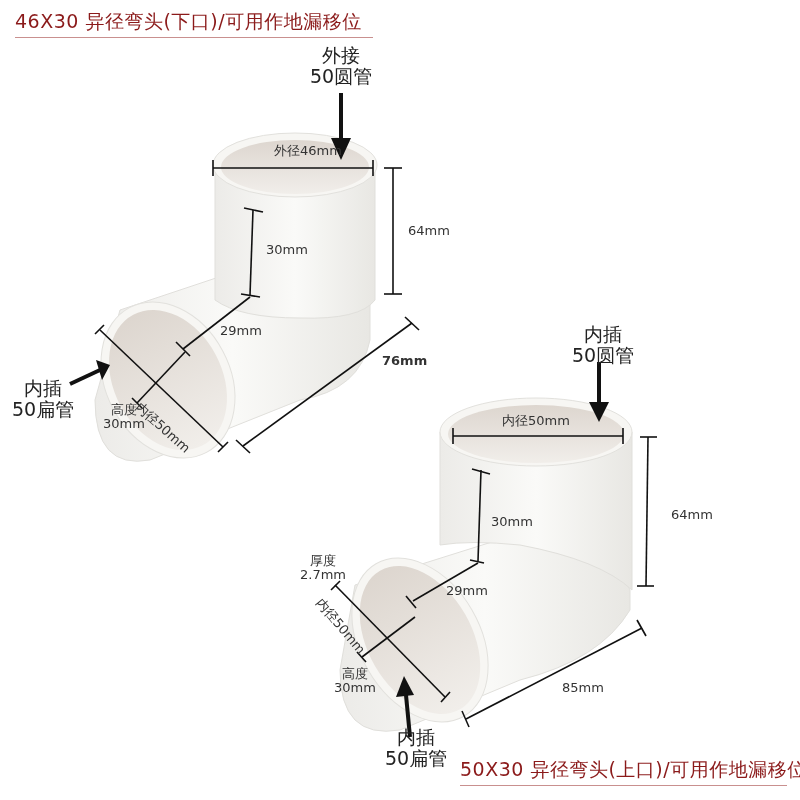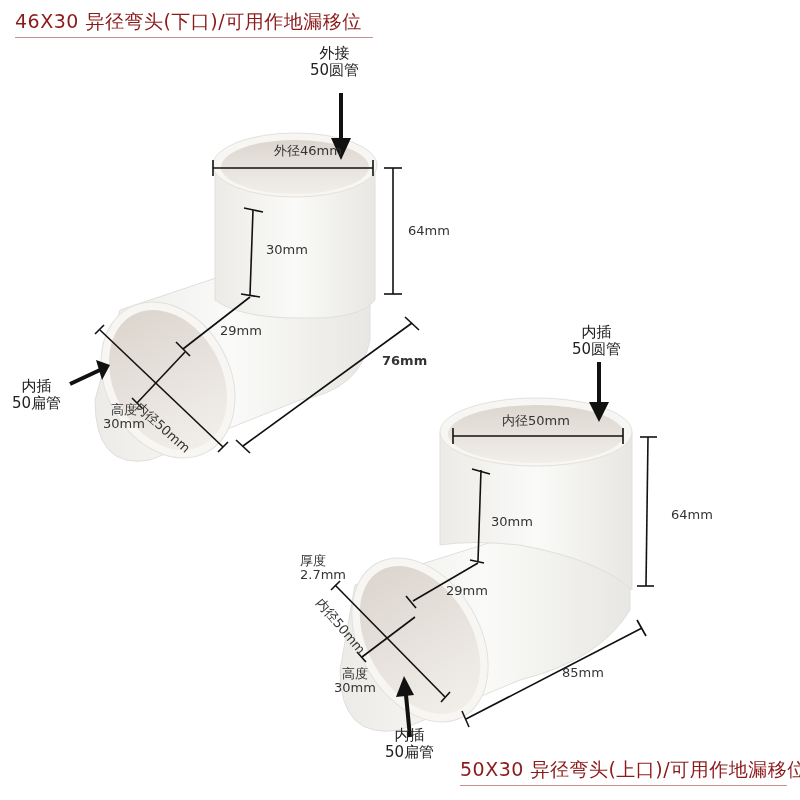"外接" .big { font-size: 15px -> 19px }
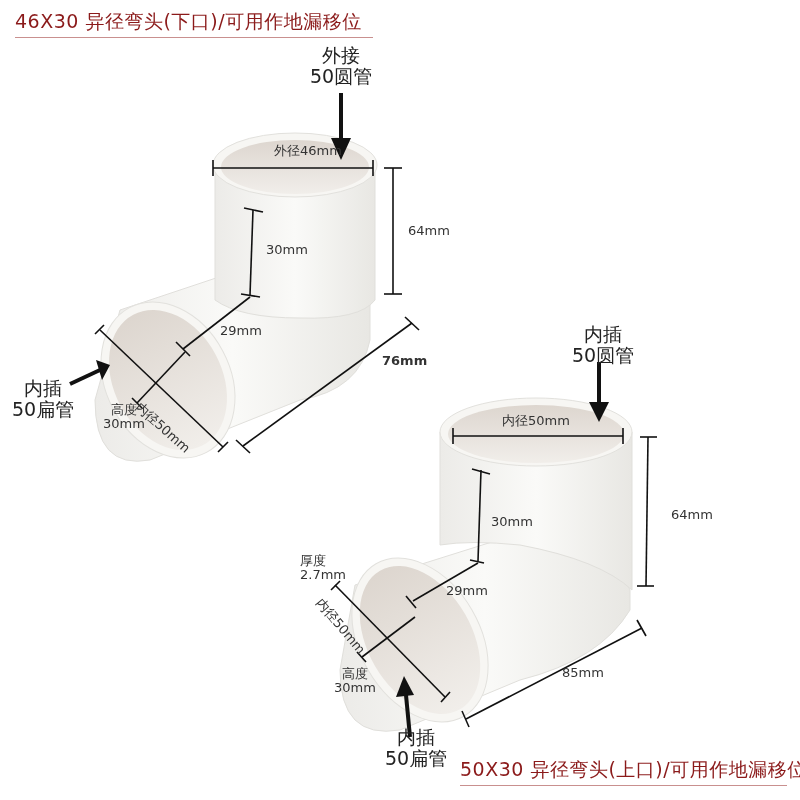"厚度" div.lbl { text-align: left -> center }
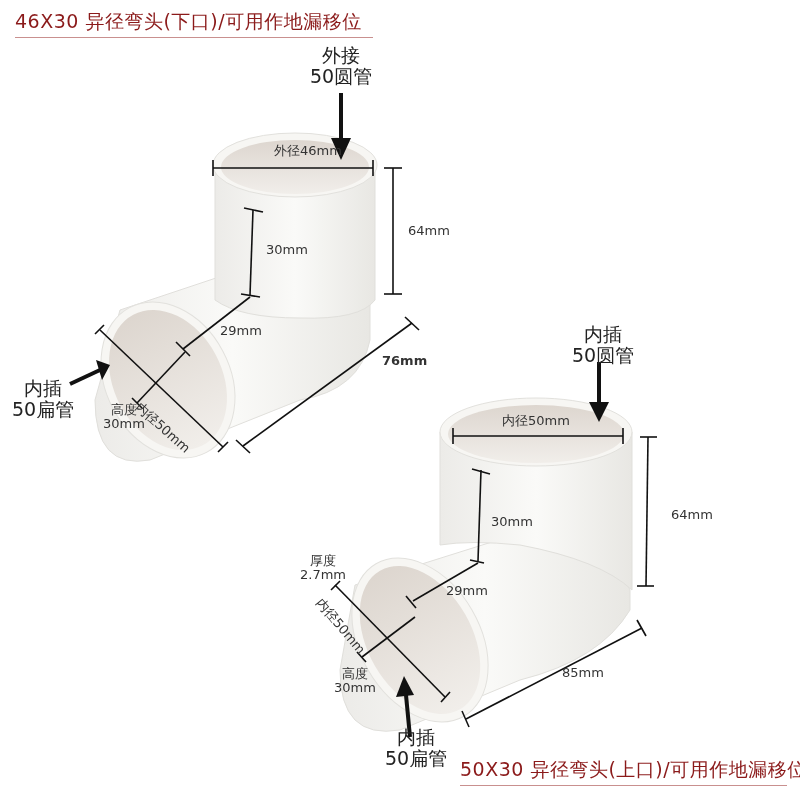"85mm" div.lbl { top: 666px -> 681px }
